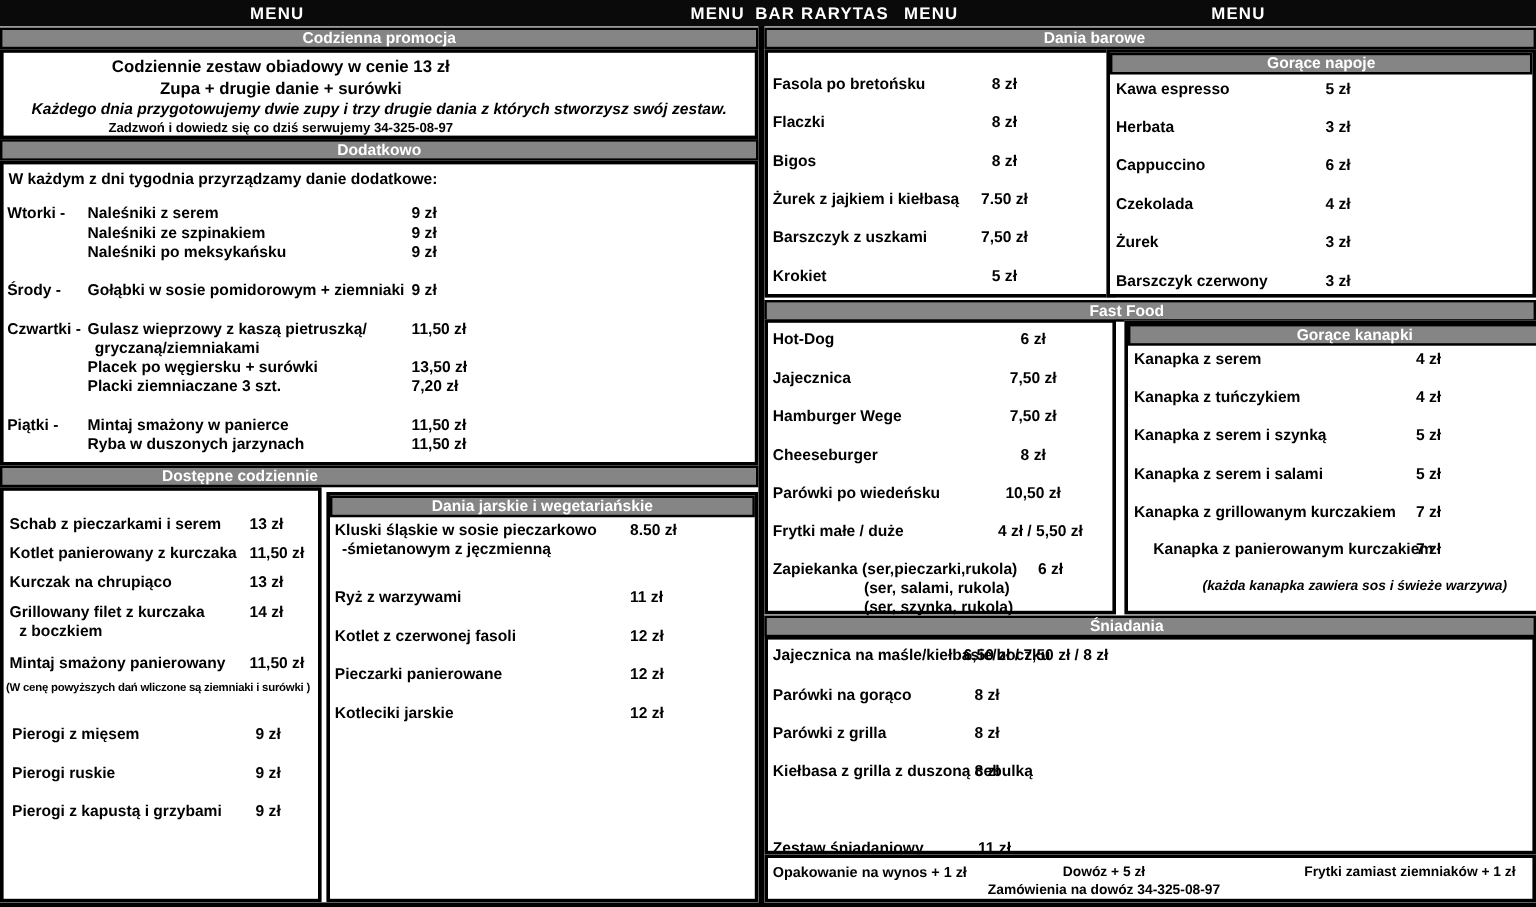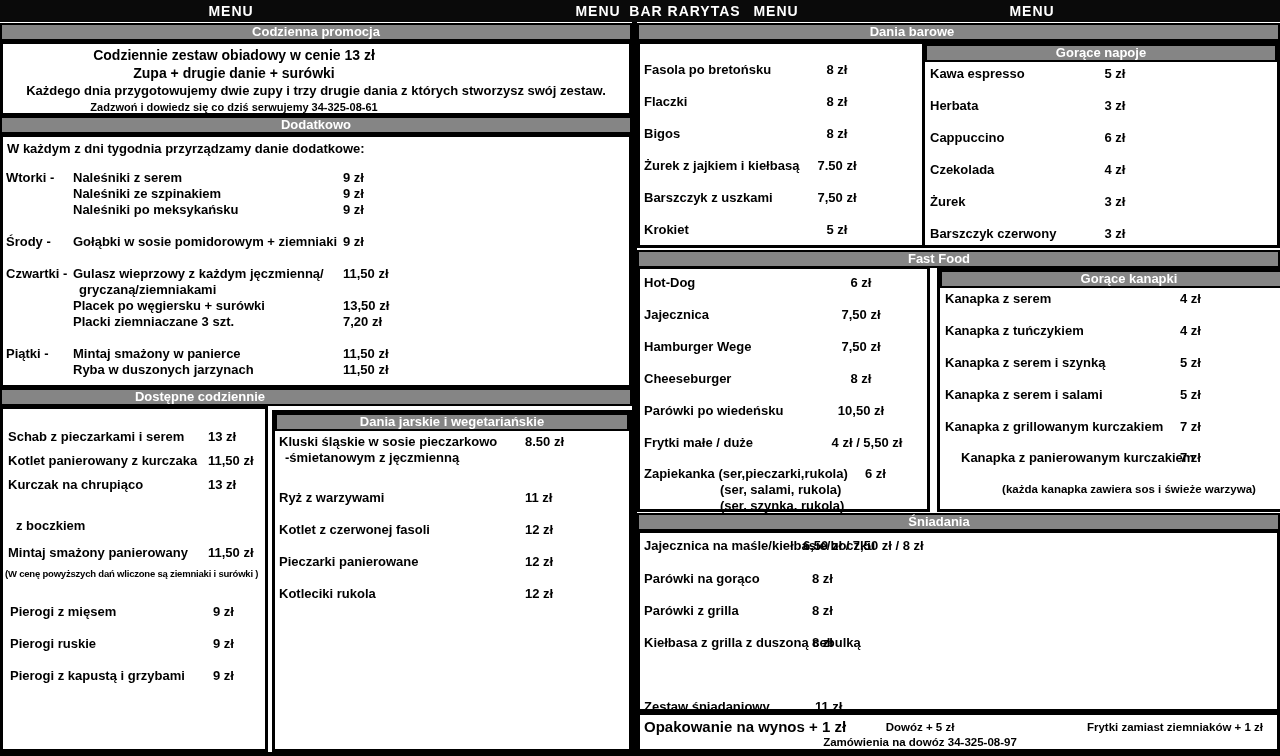"Każdego dnia przygotowujemy dwie zupy" .ctr { font-style: none -> italic }
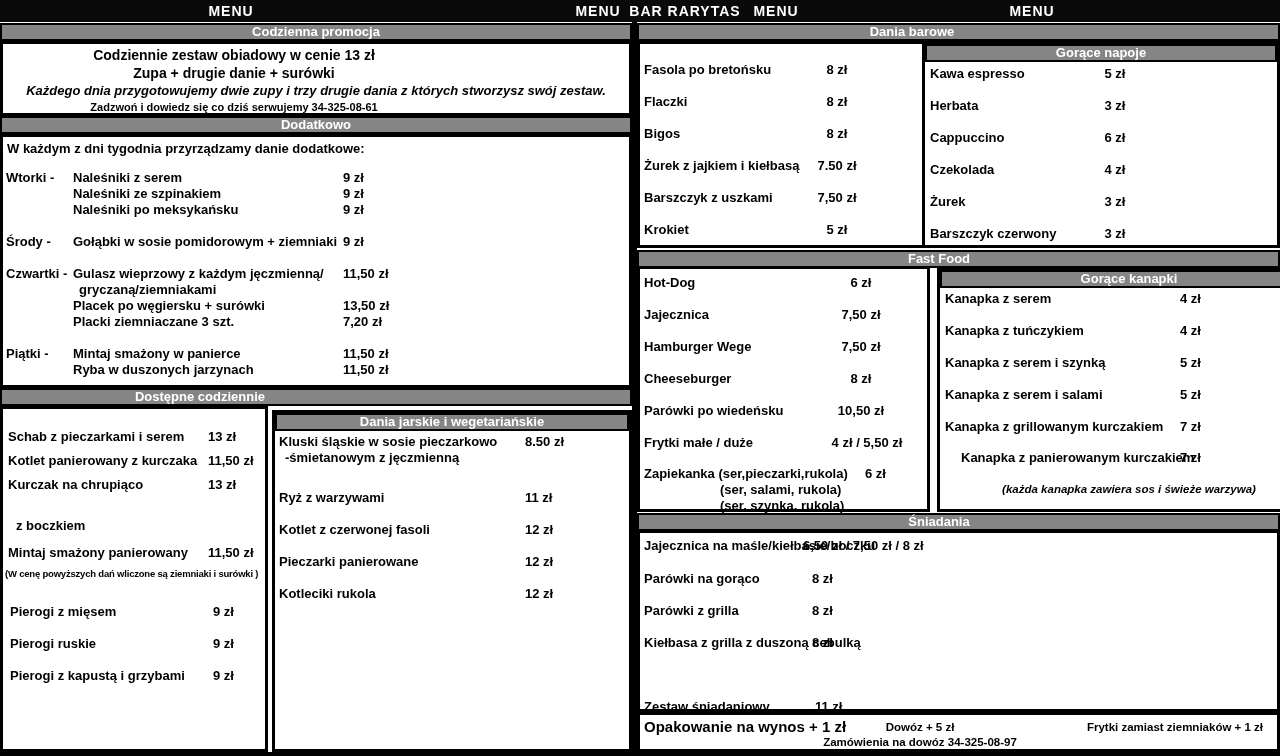"Zadzwoń i dowiedz się co" div.pc { text: 34-325-08-61 -> 34-325-08-97 }
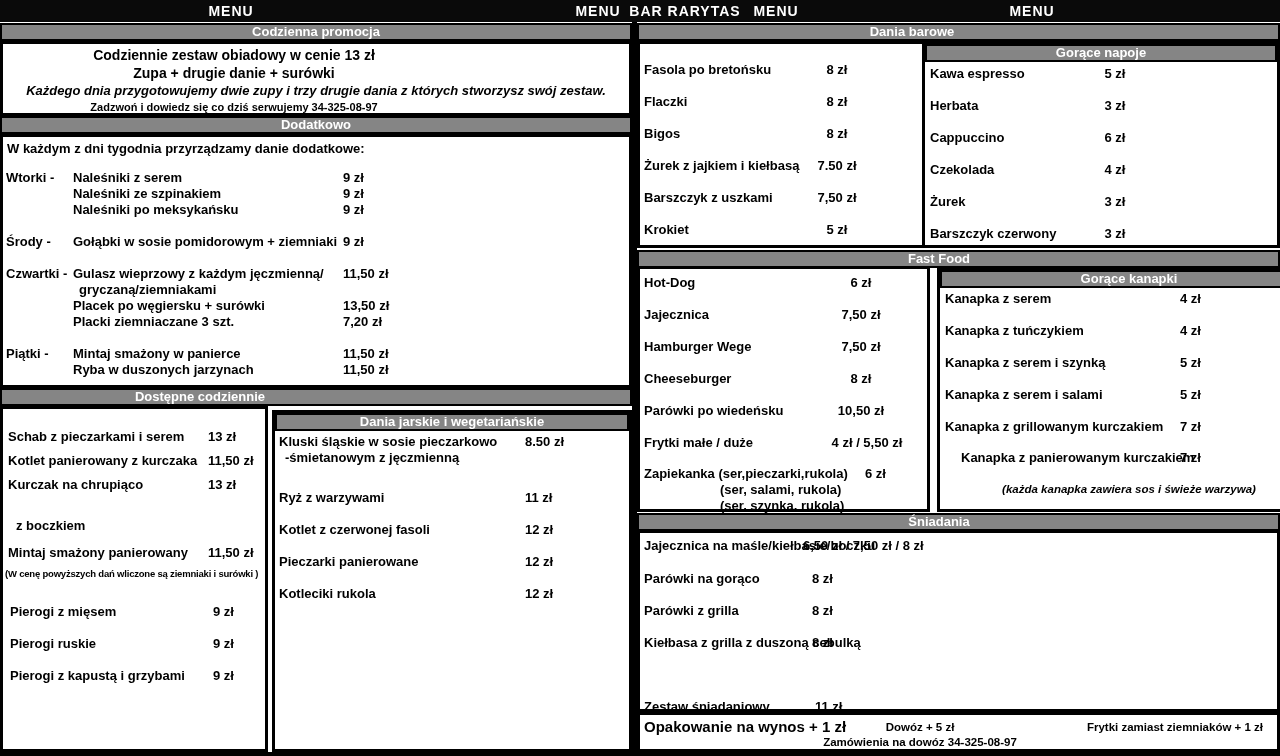"Gulasz wieprzowy z każdym jęczmienną/" span.n { text: każdym jęczmienną/ -> kaszą pietruszką/ }
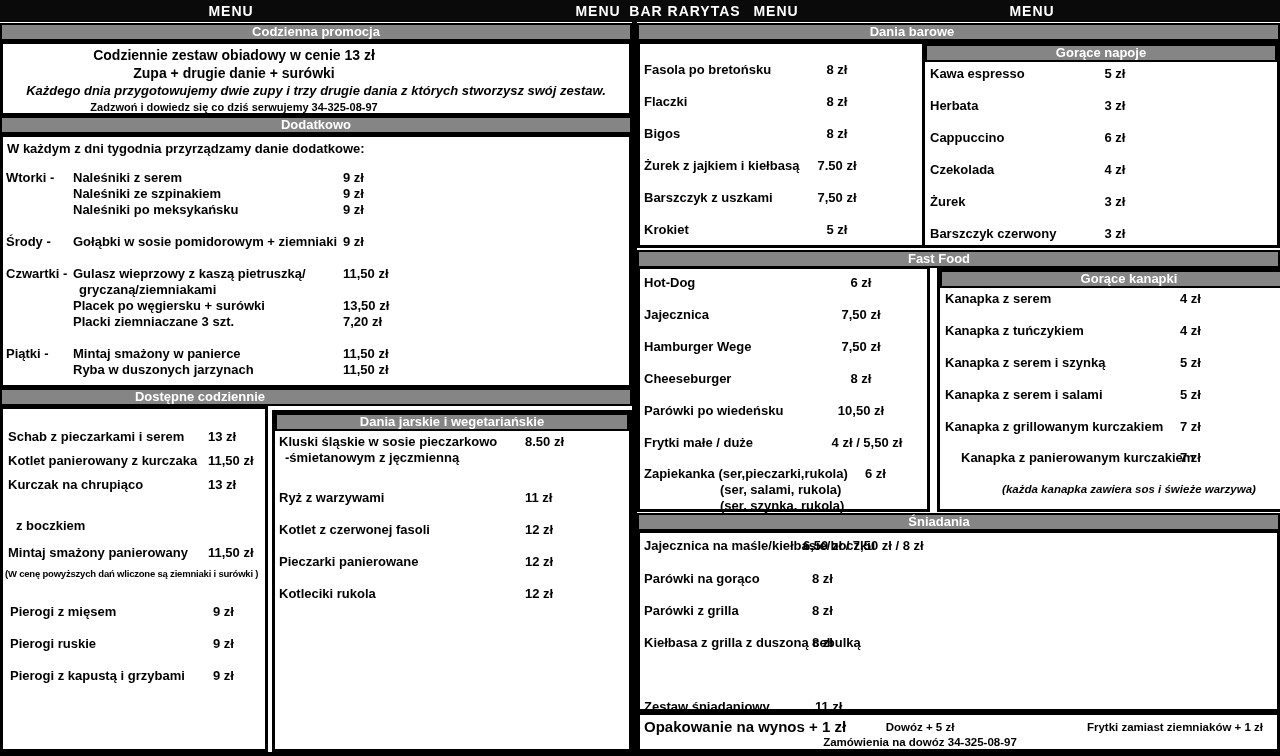"Grillowany filet z kurczaka" div.r { html: none -> <div> <span>Grillowany filet z kurczaka</span> <span>14 zł</span> </div> }
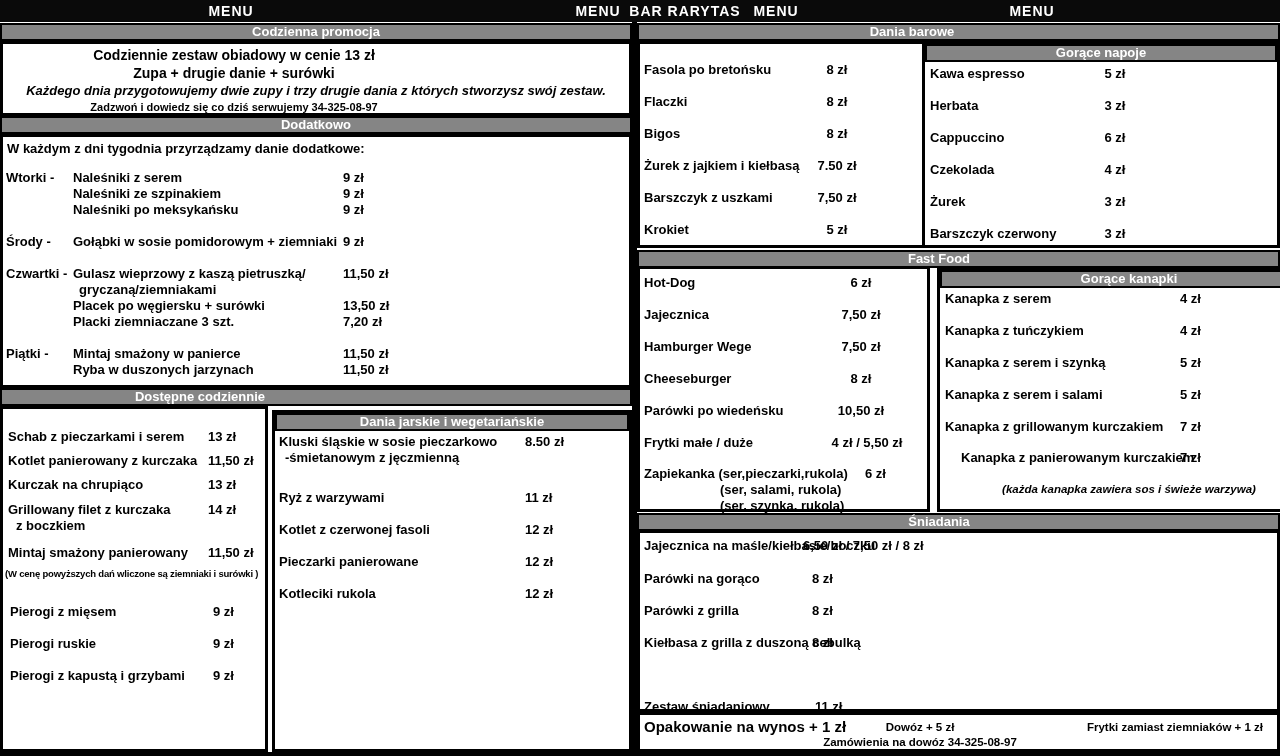"Kotleciki rukola" span.n { text: rukola -> jarskie }
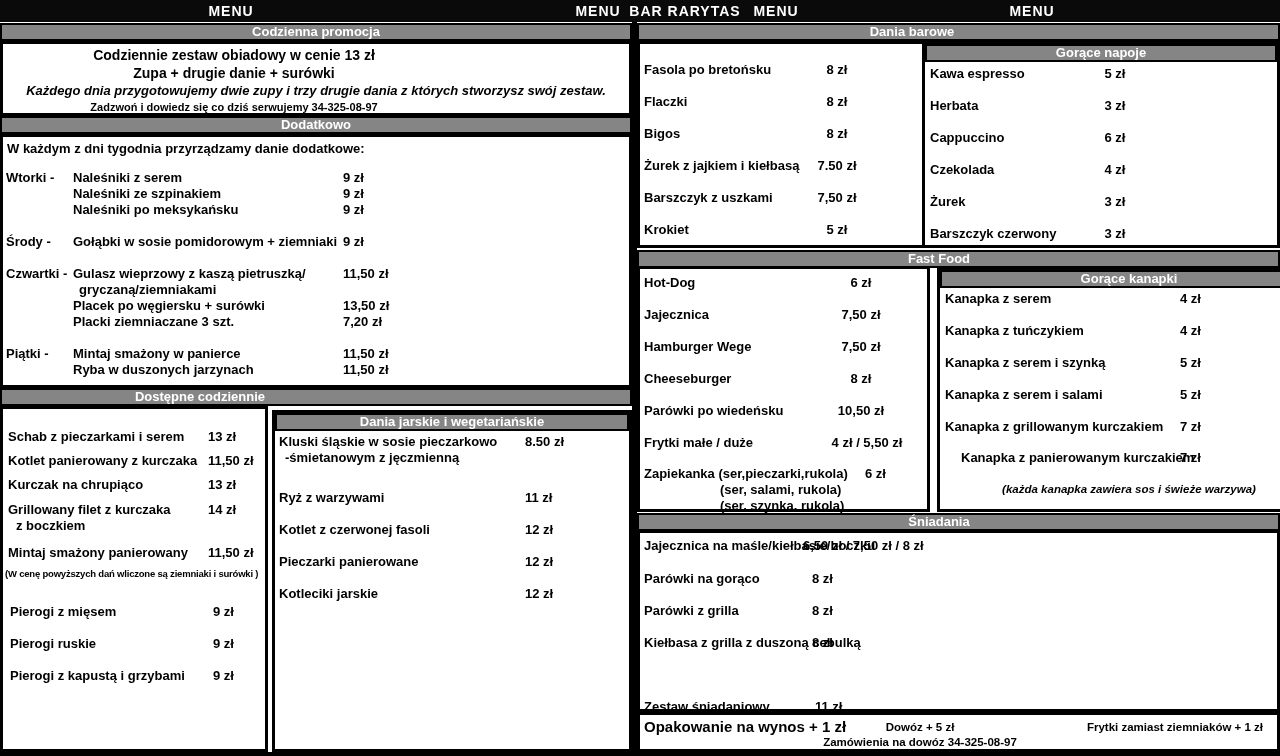"Opakowanie na wynos + 1" span.n { font-size: 15px -> 12px }
